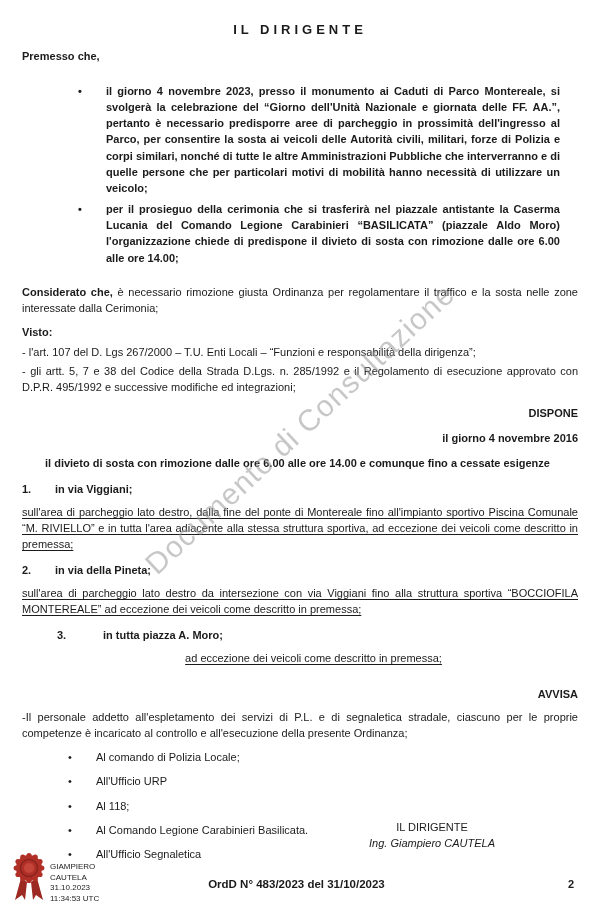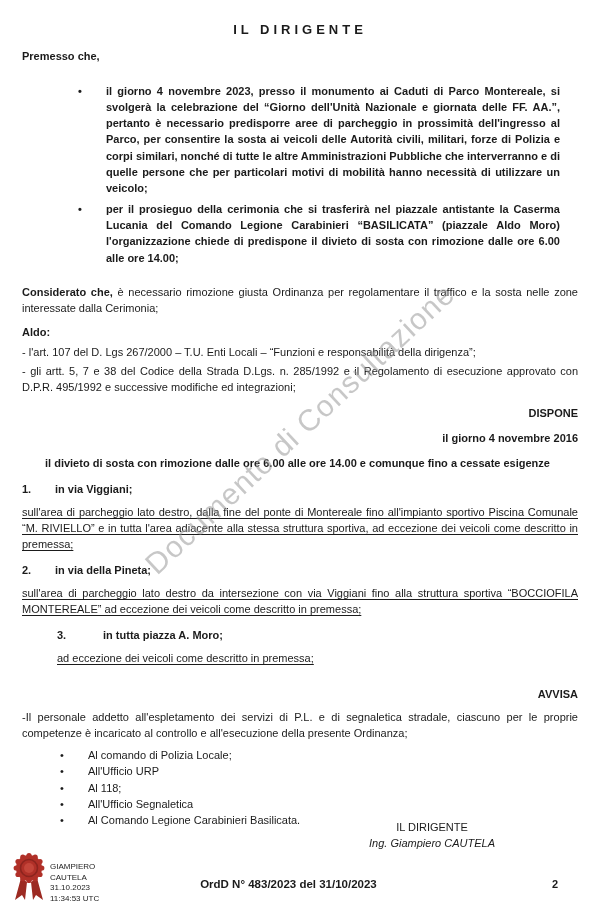"Aldo:" div.lead { text: Aldo -> Visto }
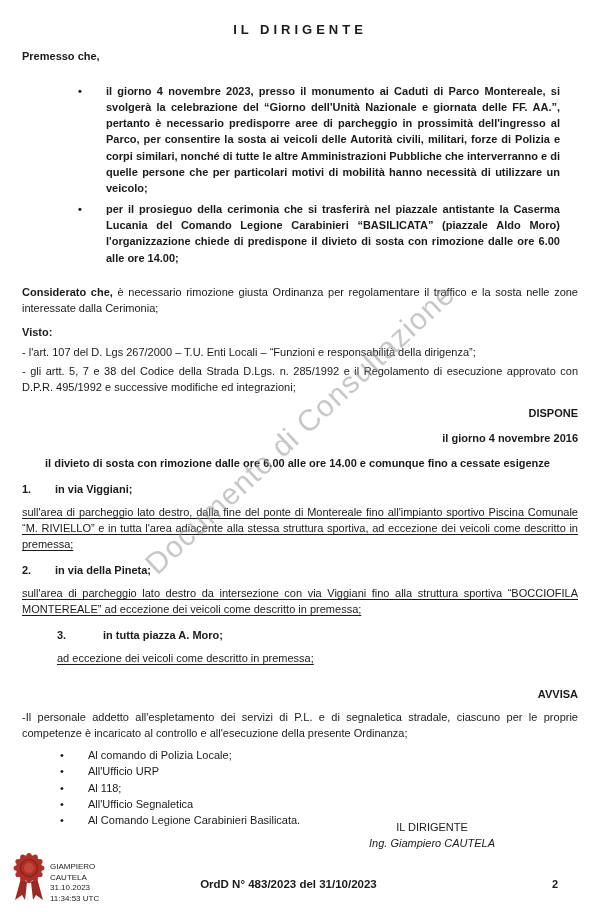"ad eccezione dei veicoli come" .uline.indent { margin-left: 35px -> 27px; text-align: left -> center }
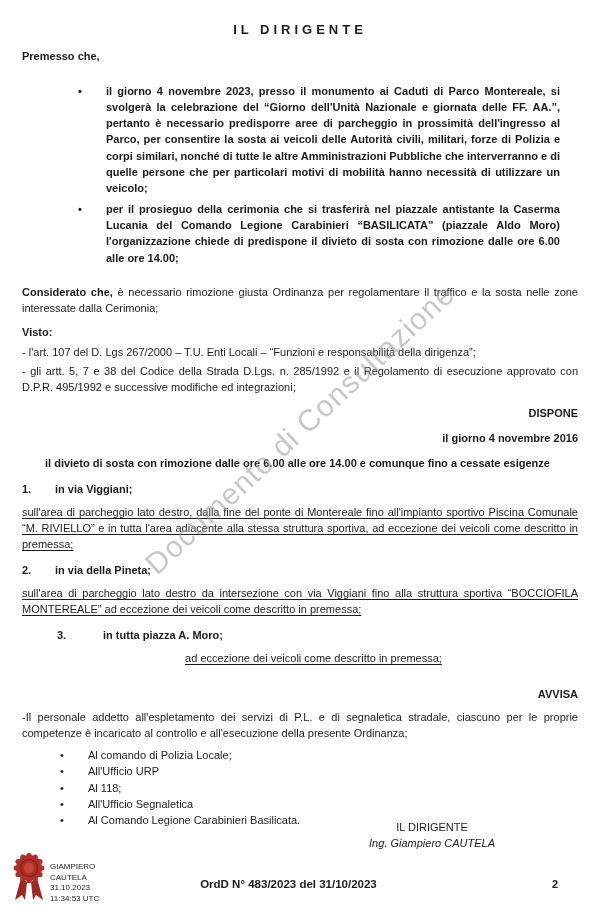"Al comando di Polizia Locale;" .ritem { margin: 0 -> 8px }
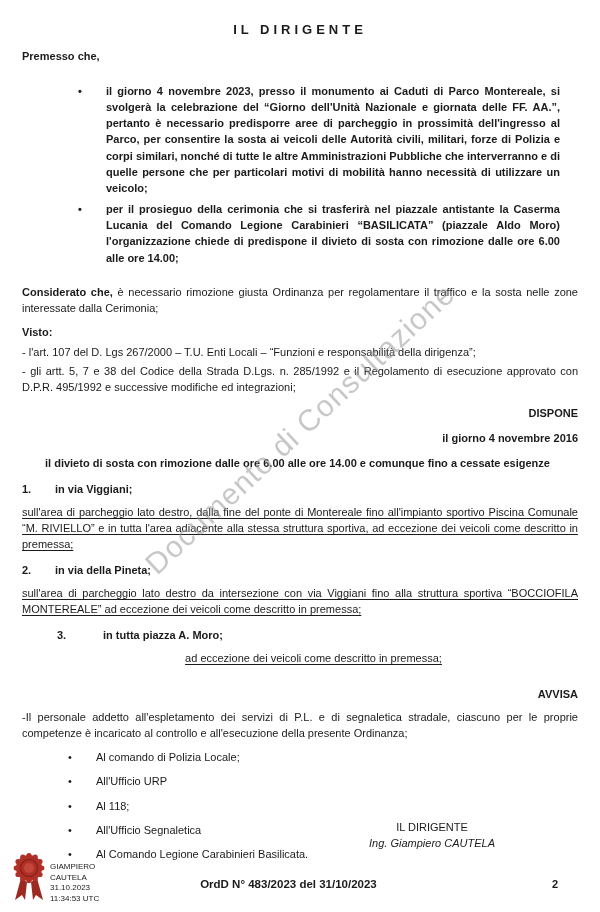"All'Ufficio Segnaletica" div.ritem { order: before "Al Comando Legione Carabinieri" -> after "Al Comando Legione Carabinieri" }
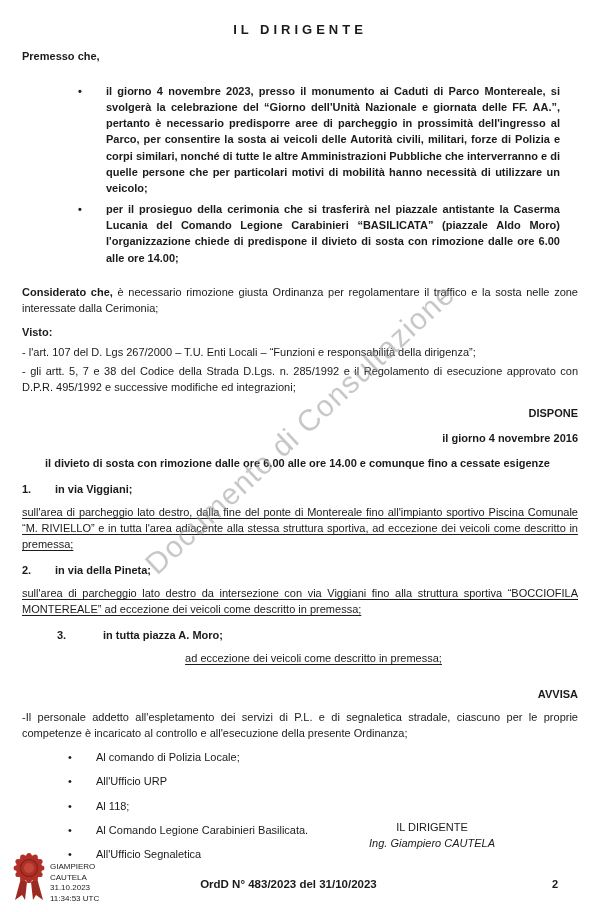"GIAMPIERO" .footer { right: 16px -> 0 }
